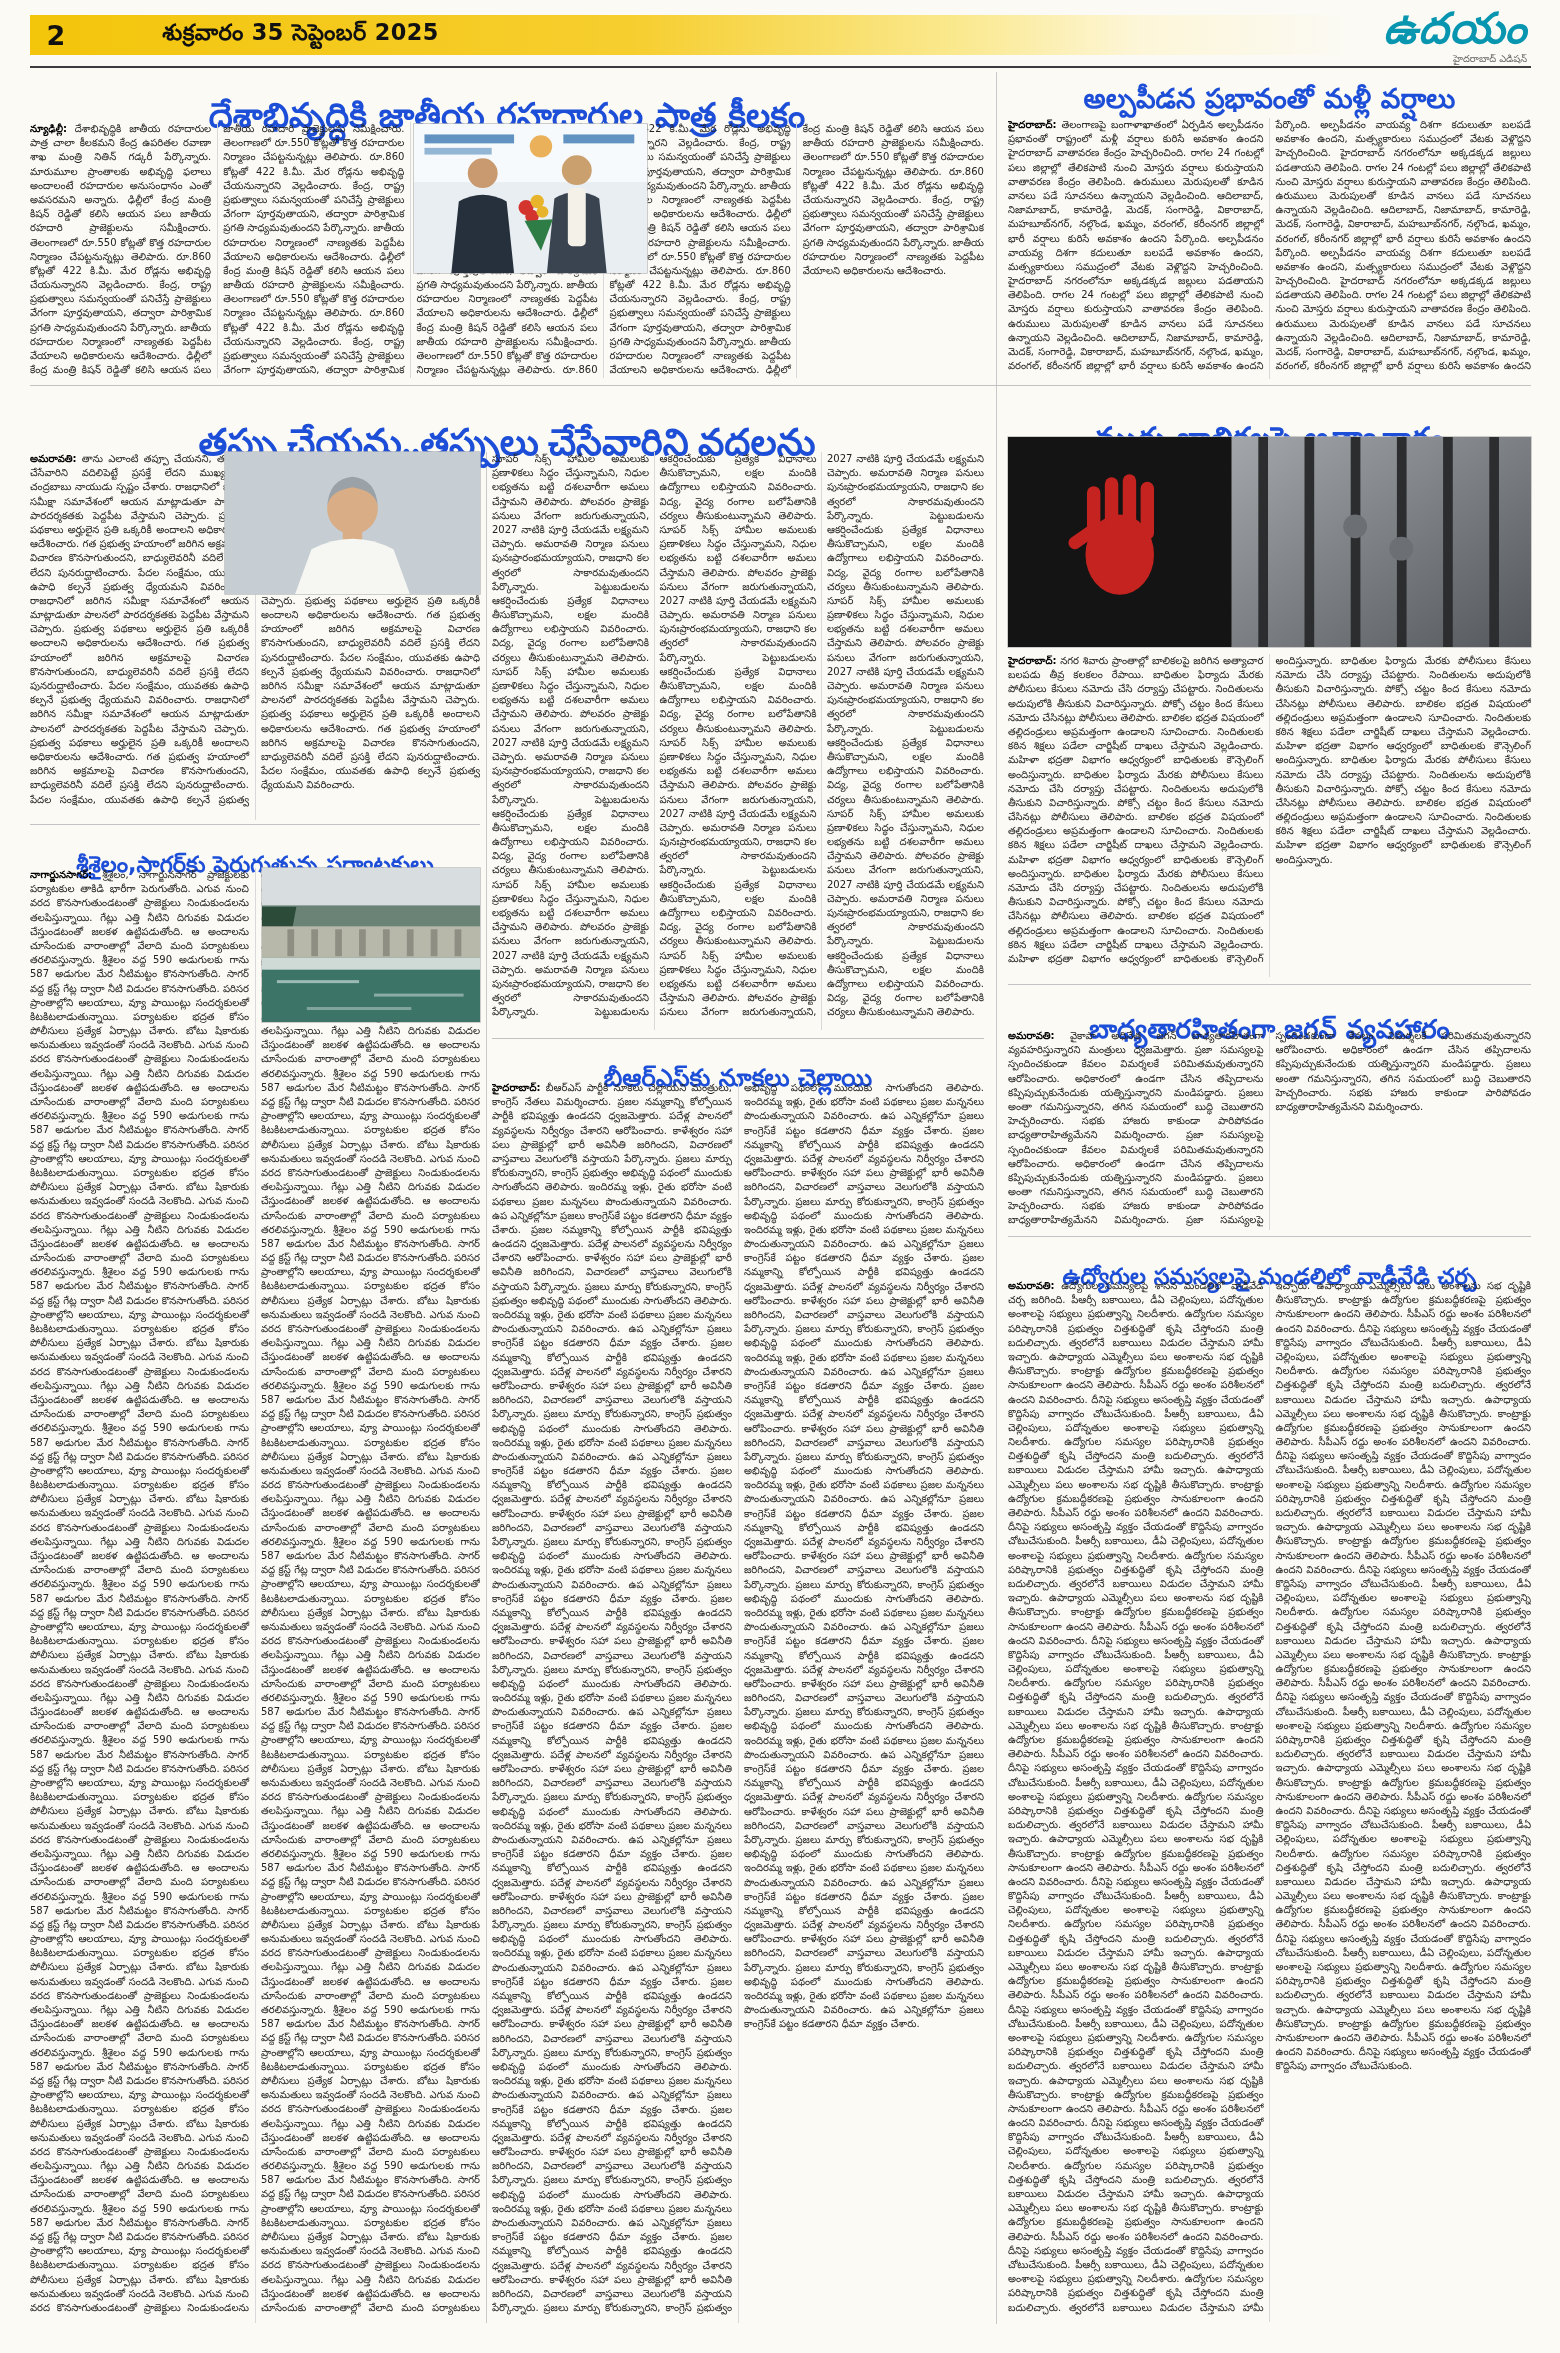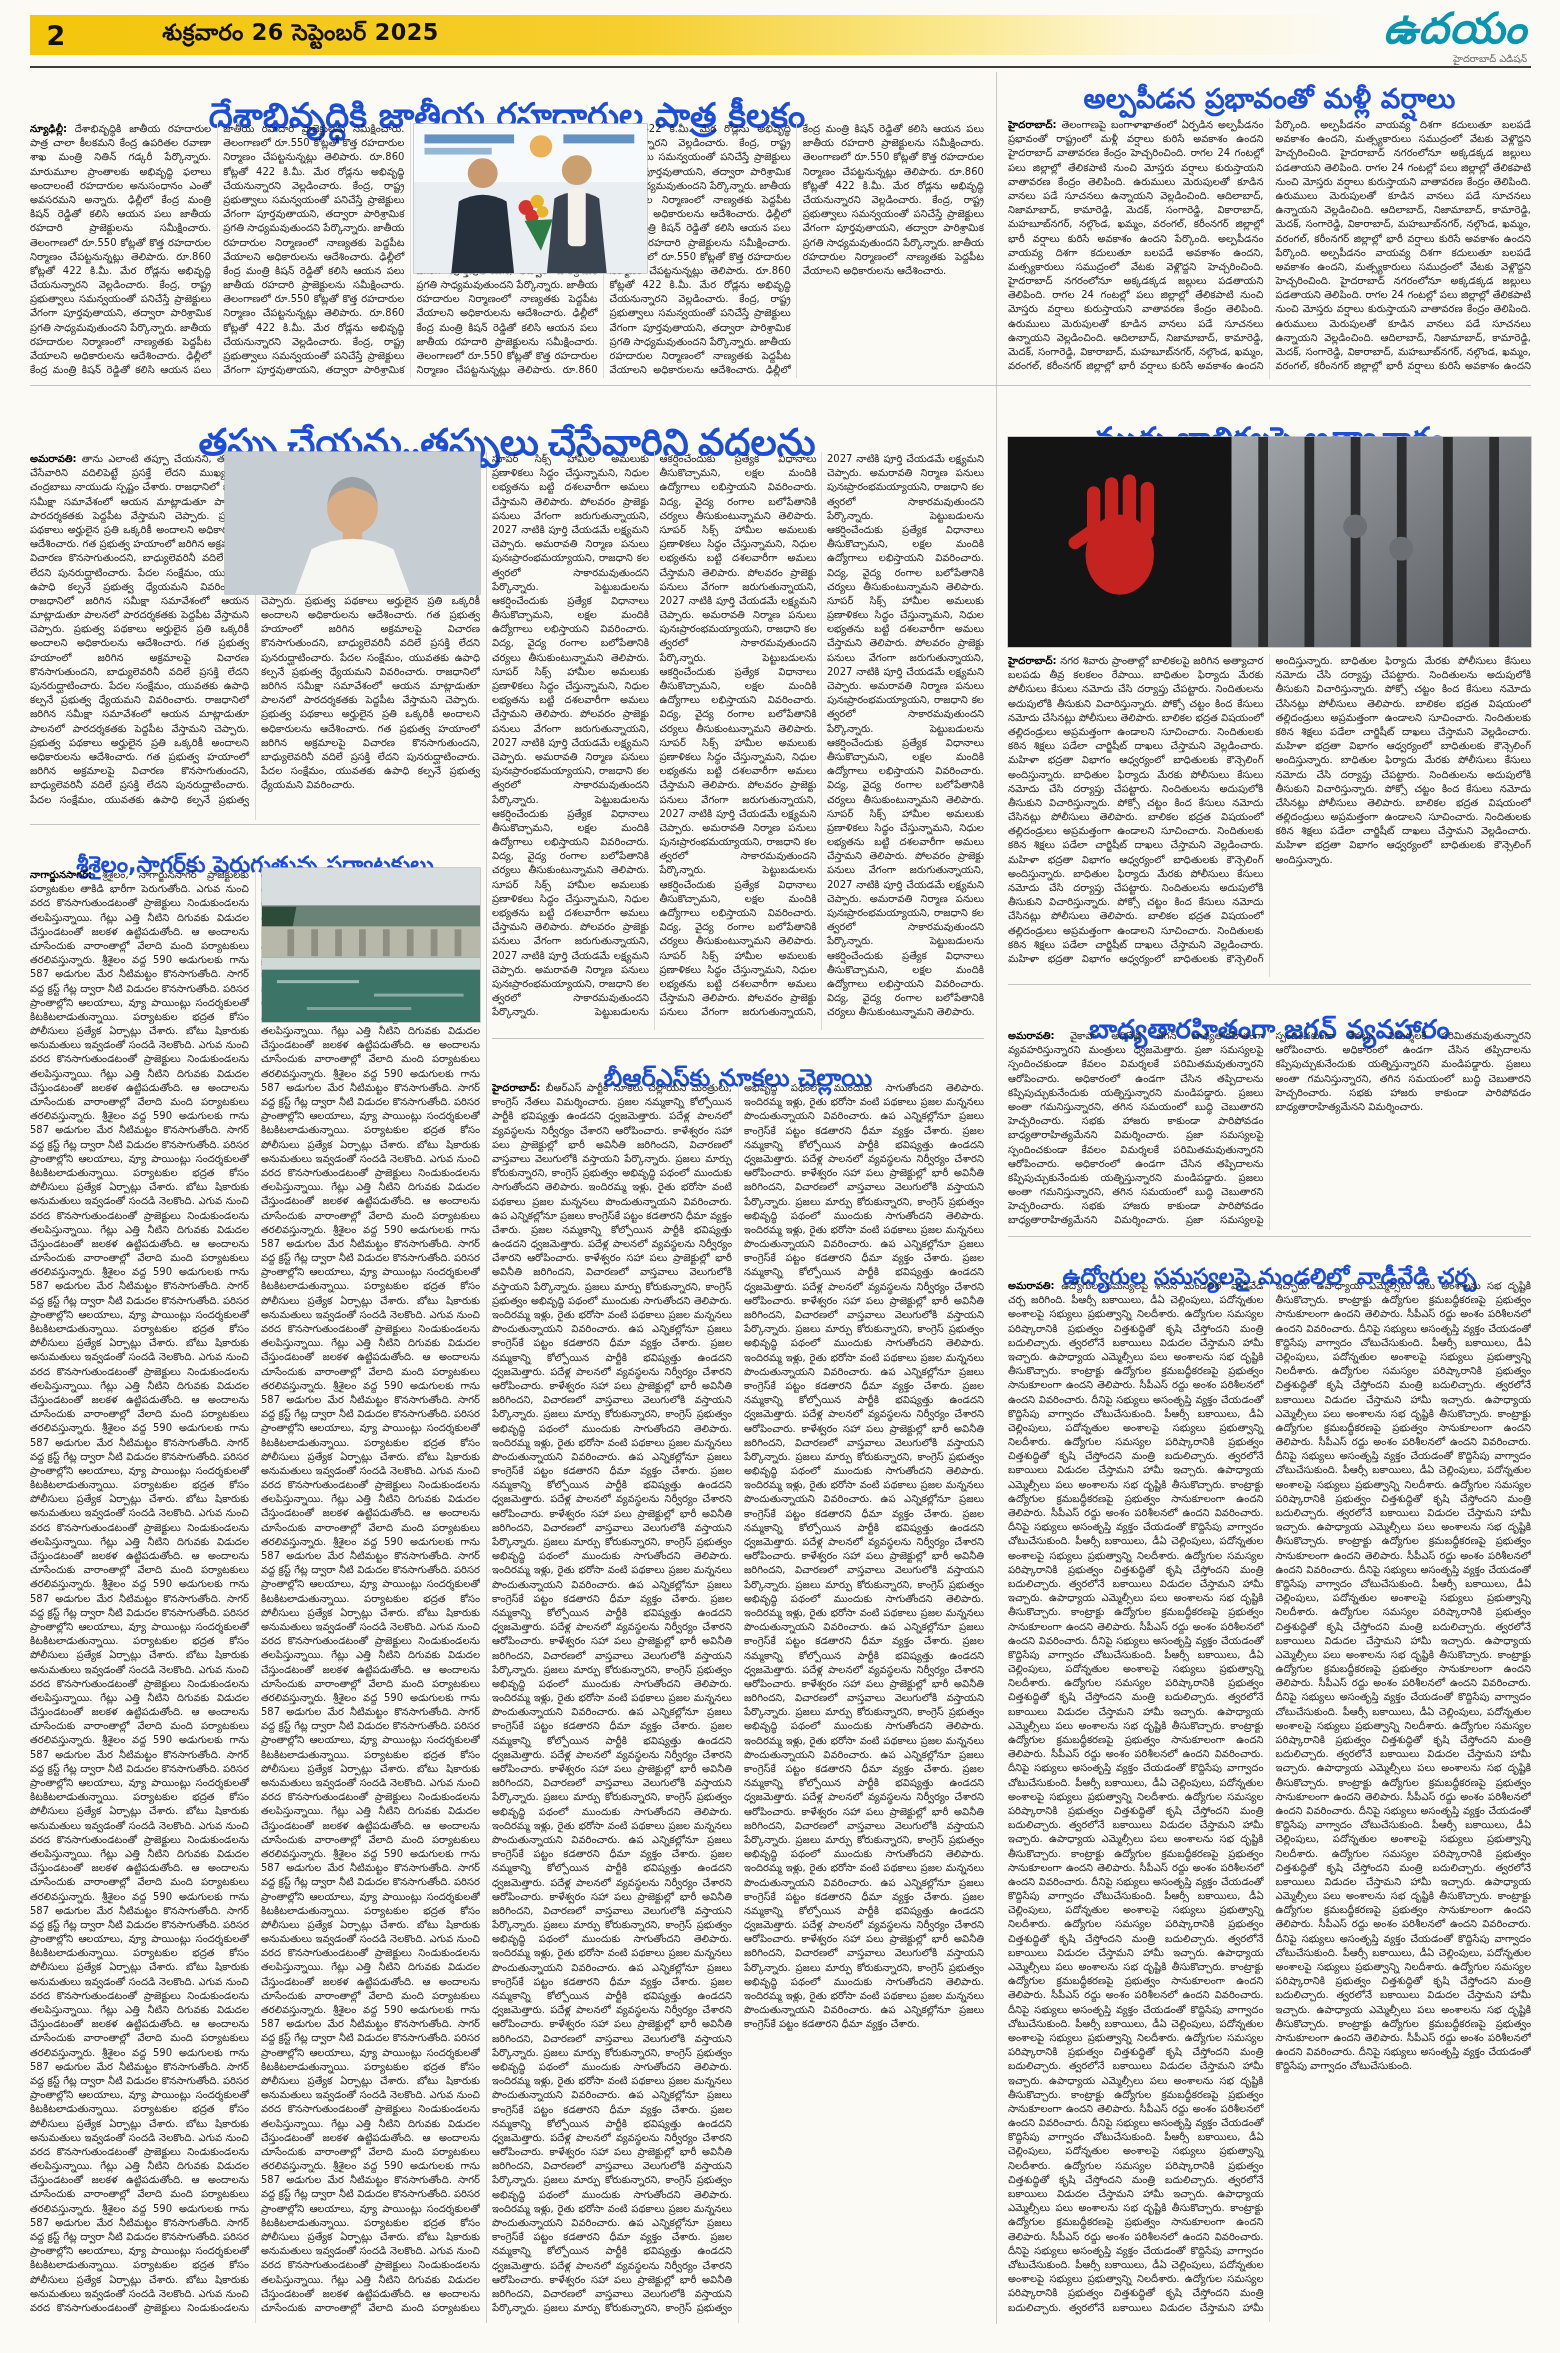"శుక్రవారం 26 సెప్టెంబర్ 2025" span.pgdate { text: 26 -> 35 }
